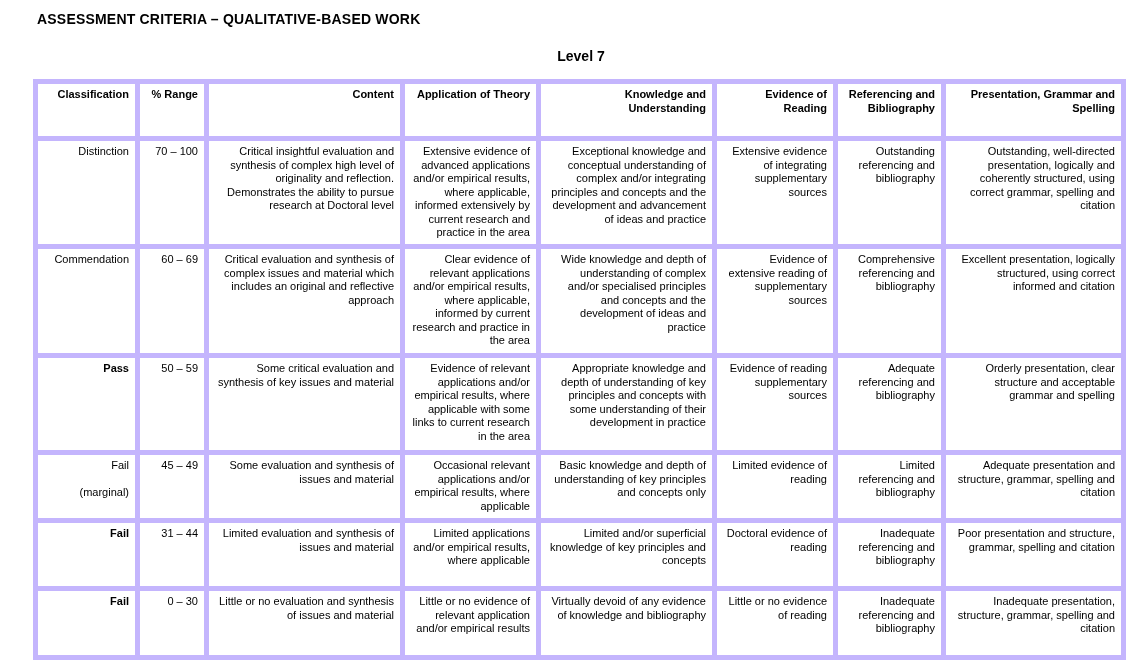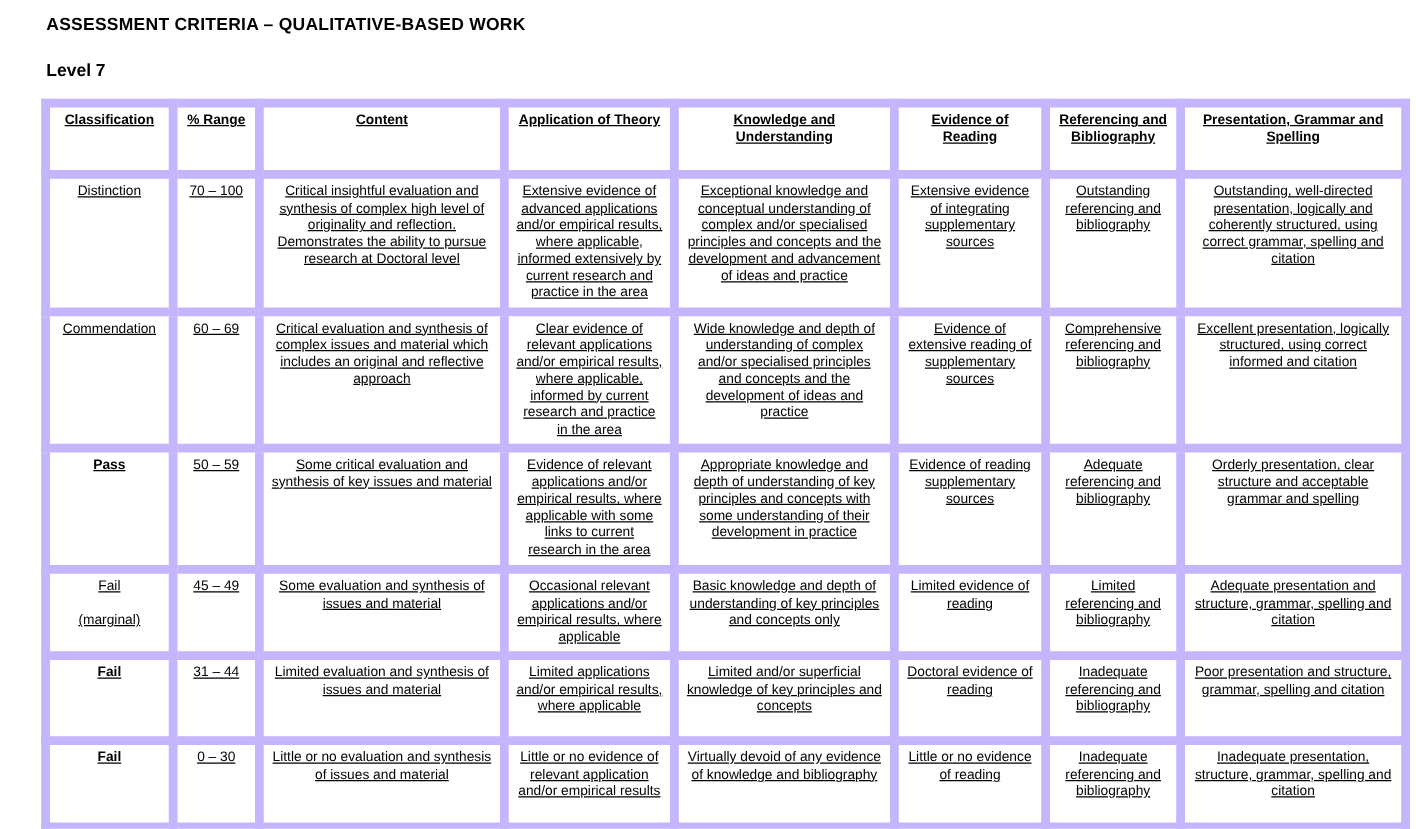"Level 7" .doc-subtitle { text-align: none -> center }
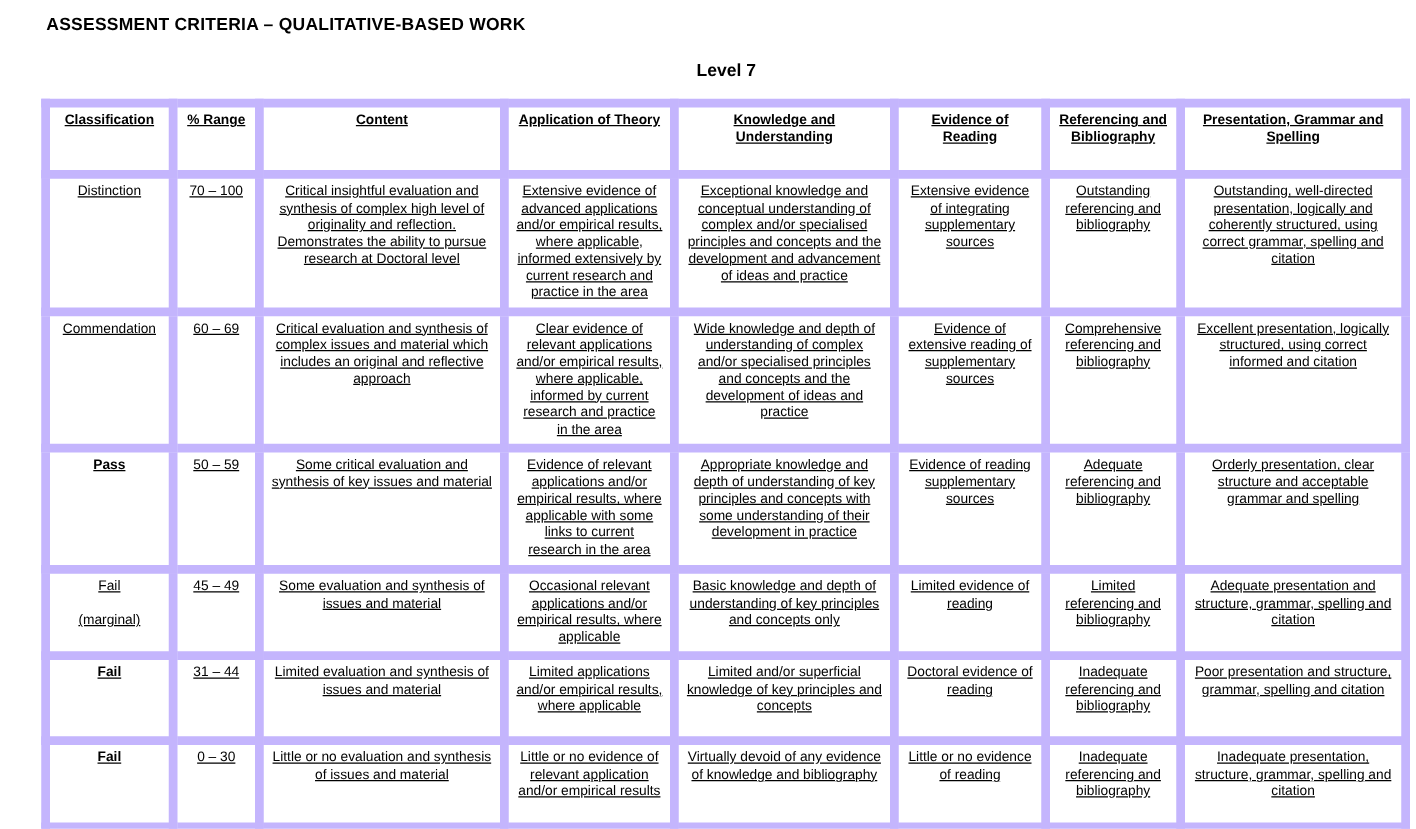"Classification" table.rubric th, table.rubric td { border: 7px solid #c4b5fd -> 5px solid #c4b5fd; text-align: center -> right; text-decoration: underline -> none }
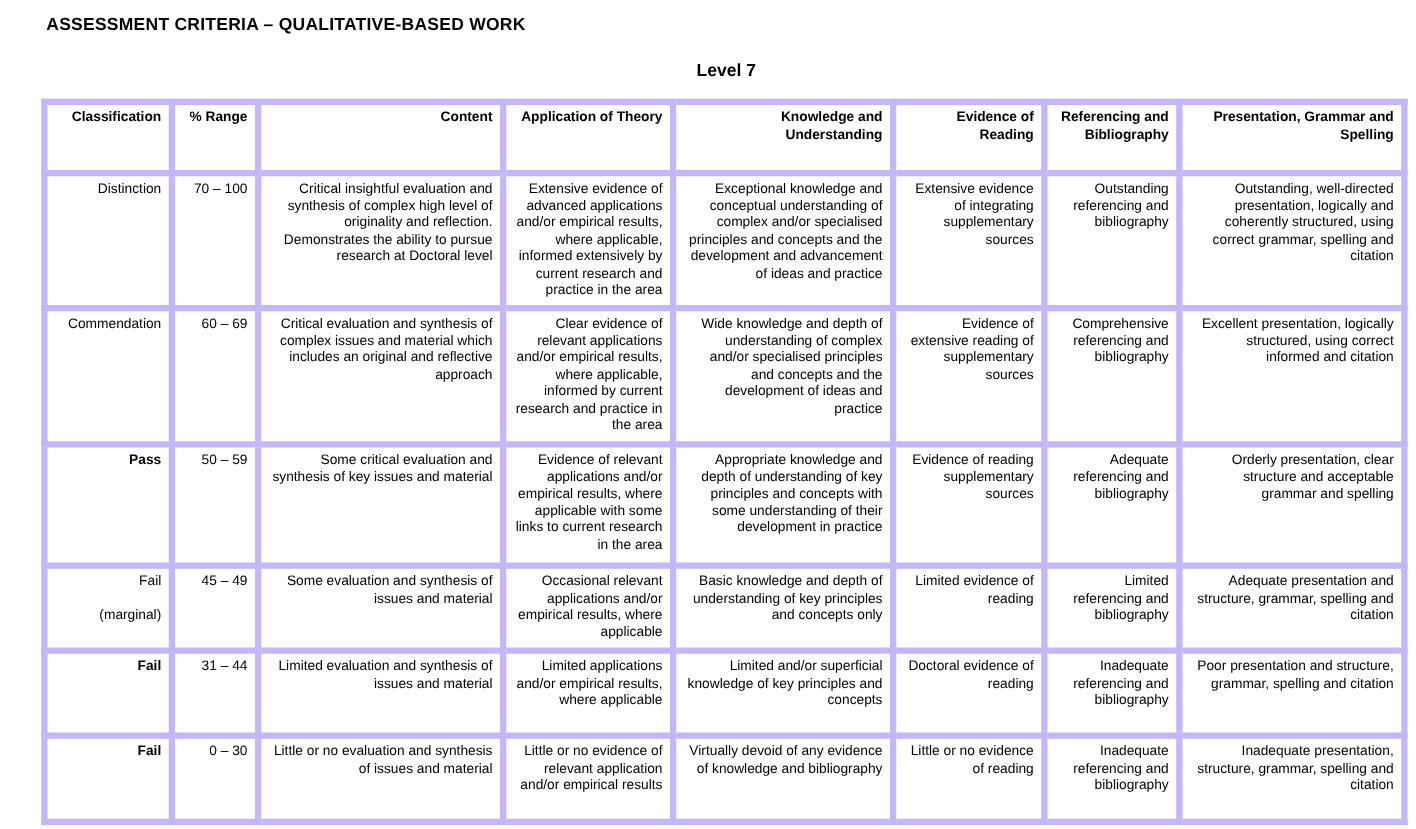"Exceptional knowledge and conceptual" td { text: specialised -> integrating }
